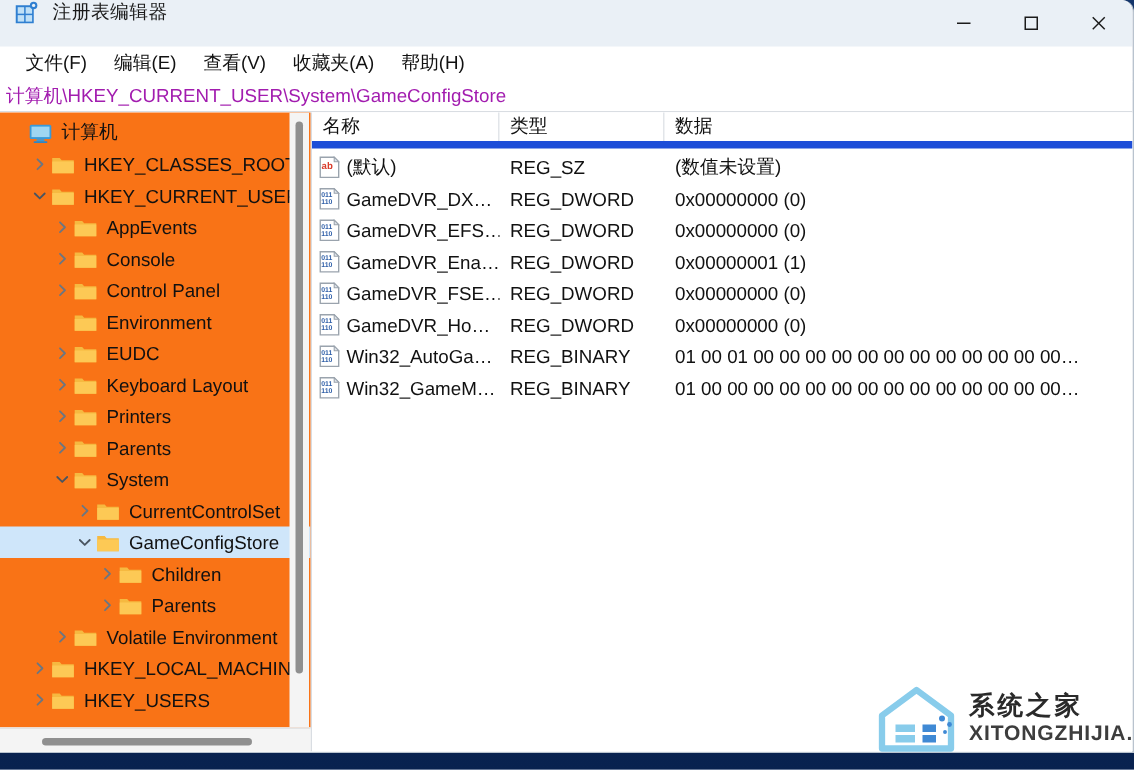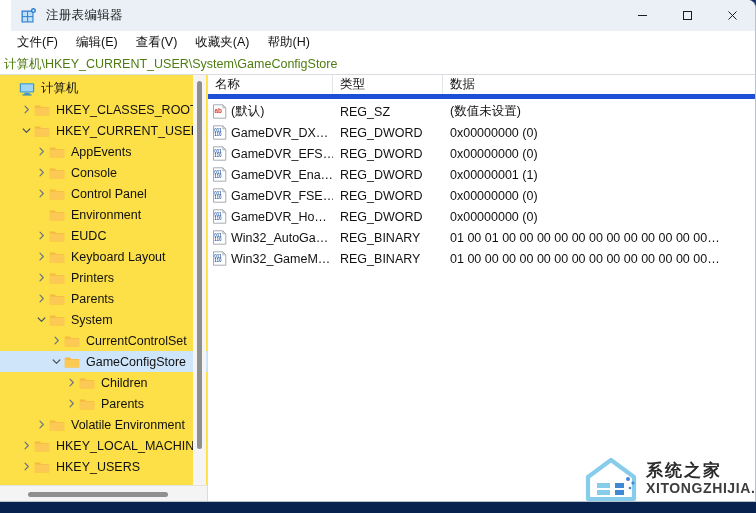"注册表编辑器" #titlebar { align-items: center -> flex-start; margin-left: 11px -> none }
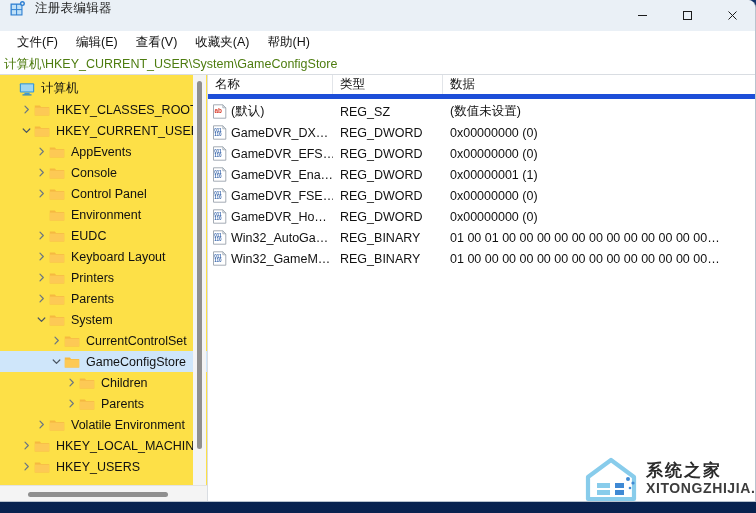"计算机\HKEY_CURRENT_USER\System\GameConfigS" #addressbar { color: #4d7c0f -> #a21caf }
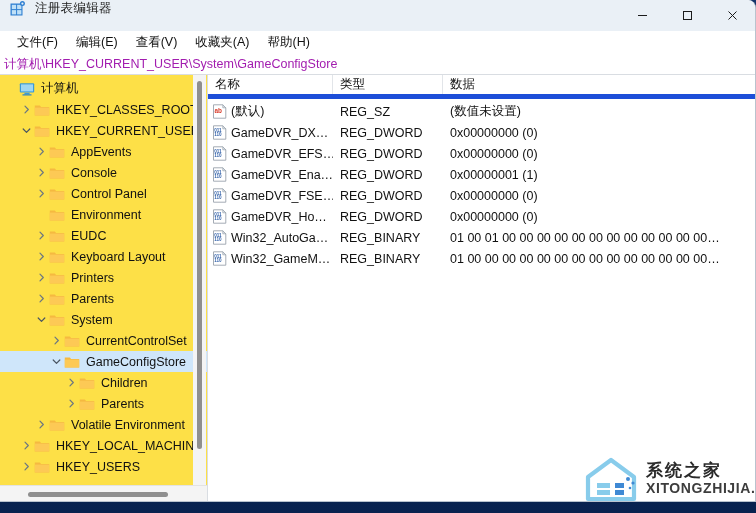"计算机" #treescroll { background: #fde047 -> #f97316 }
